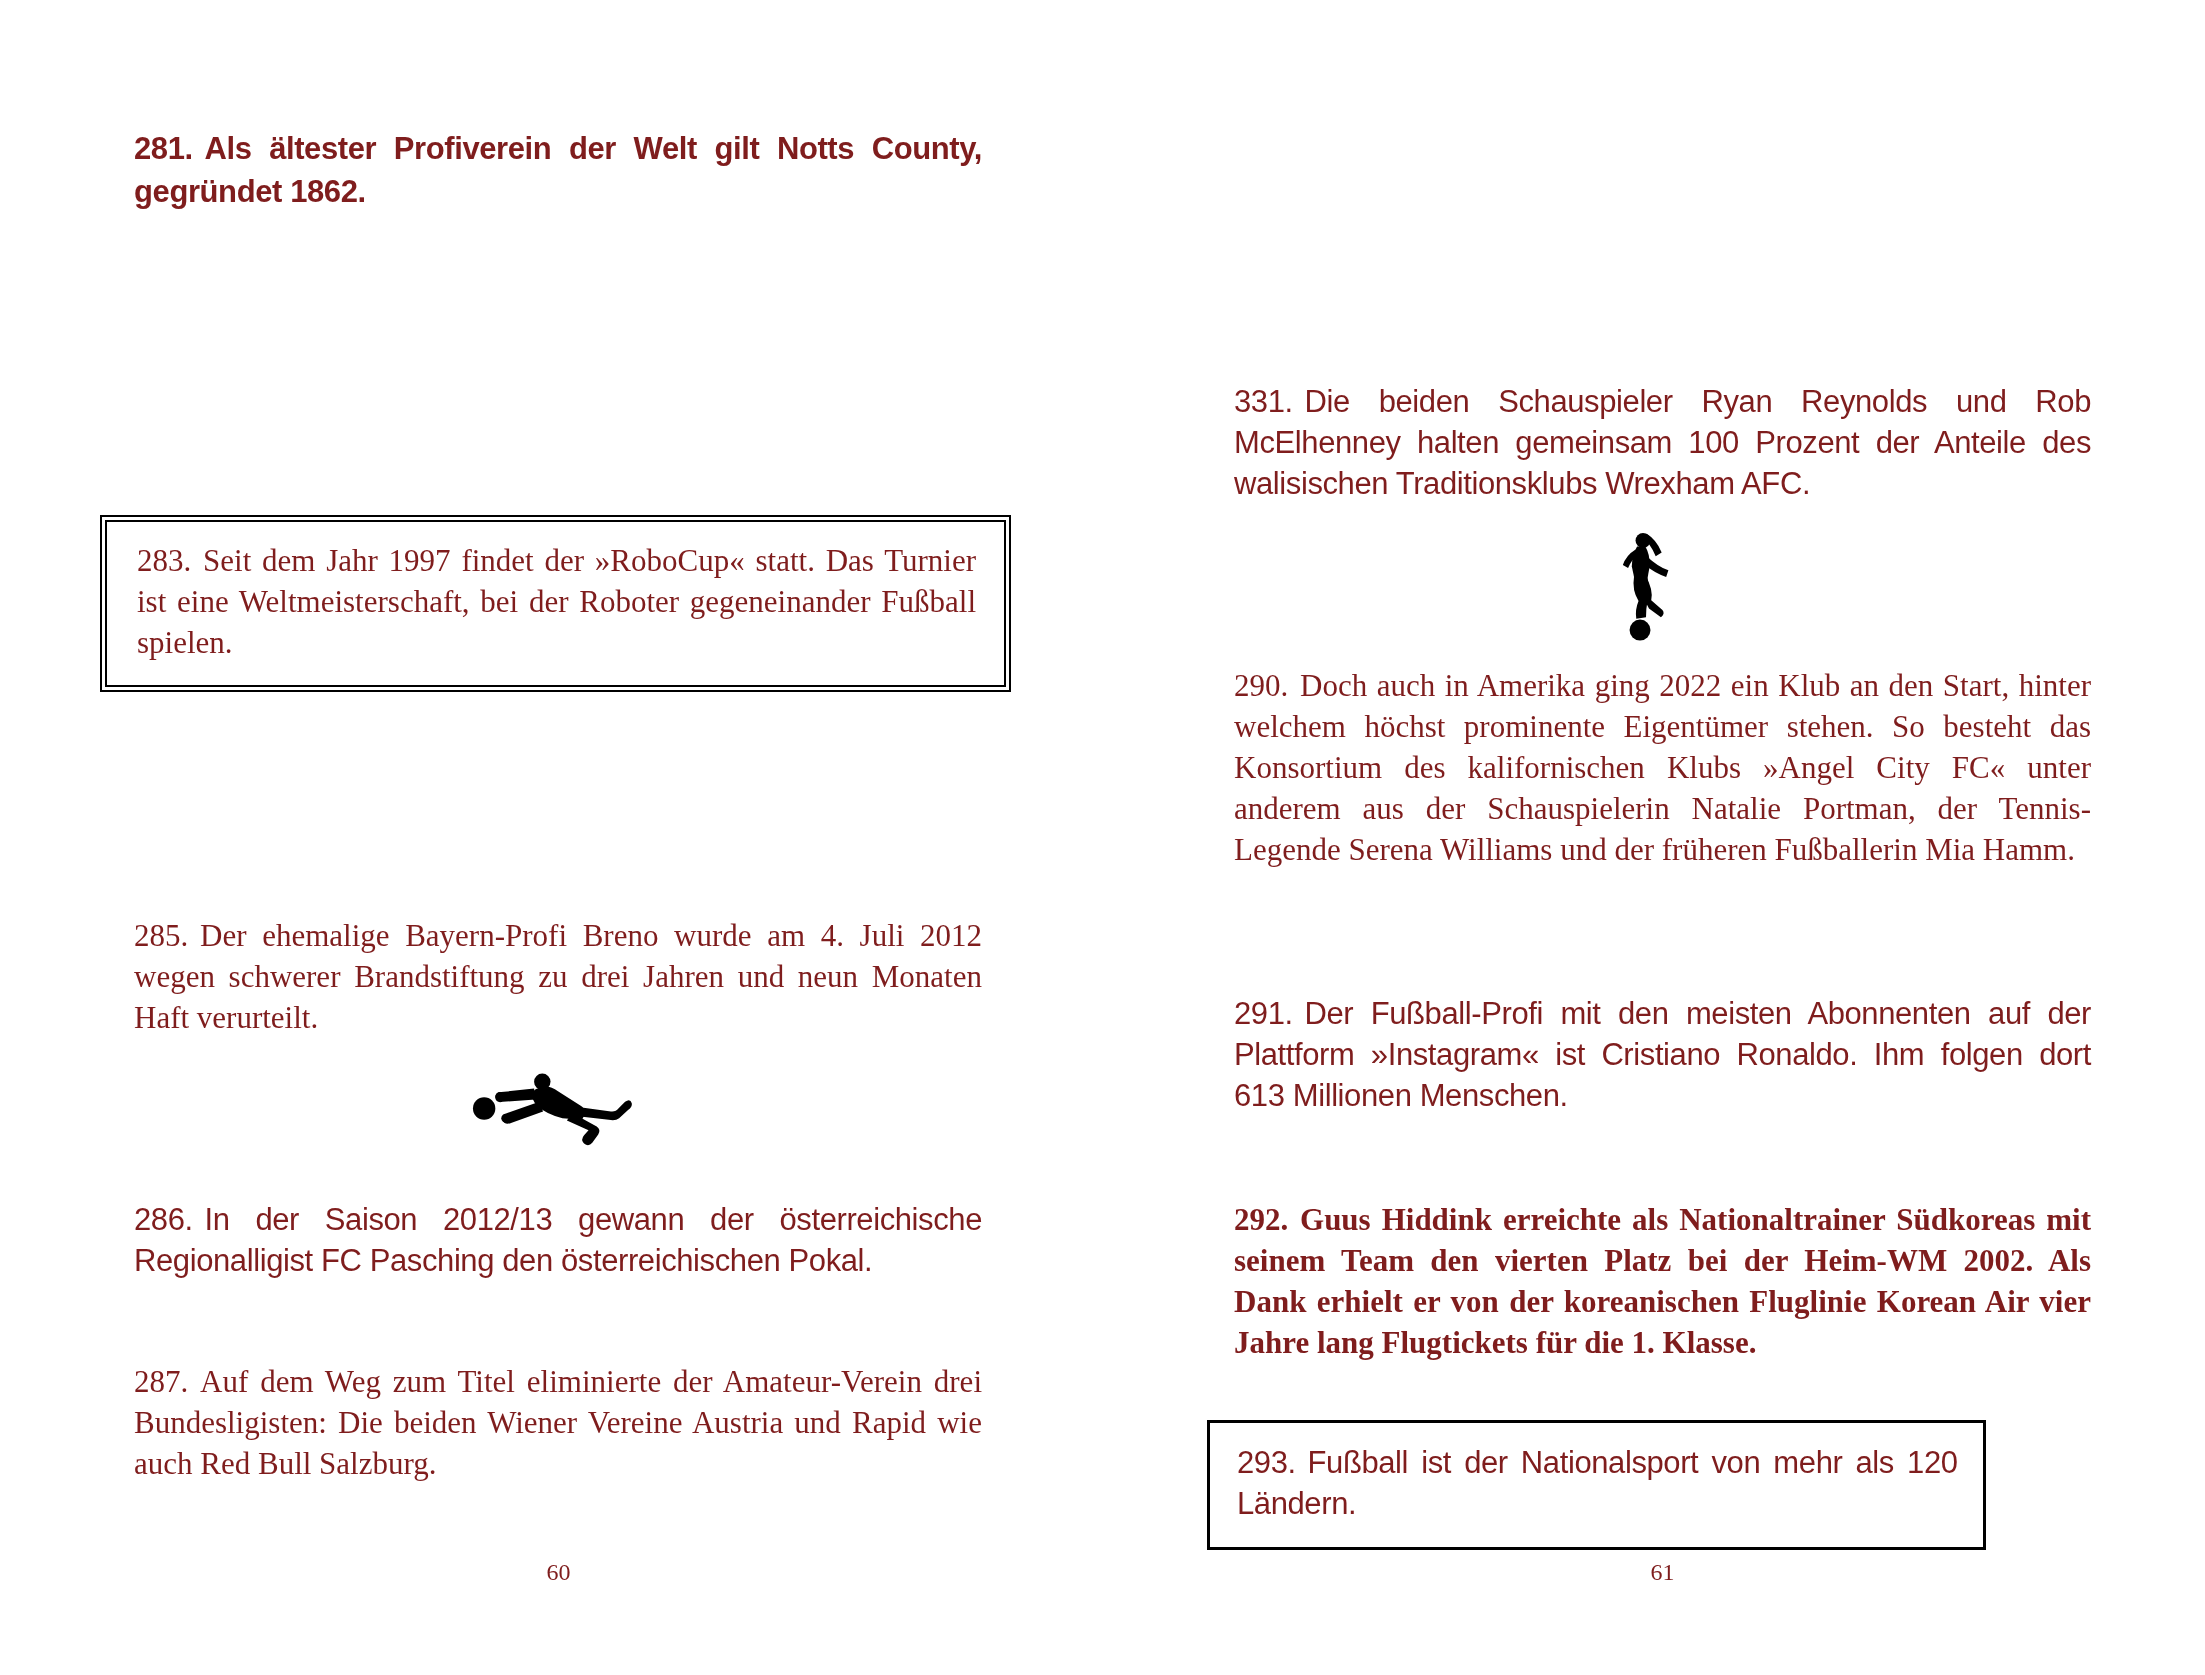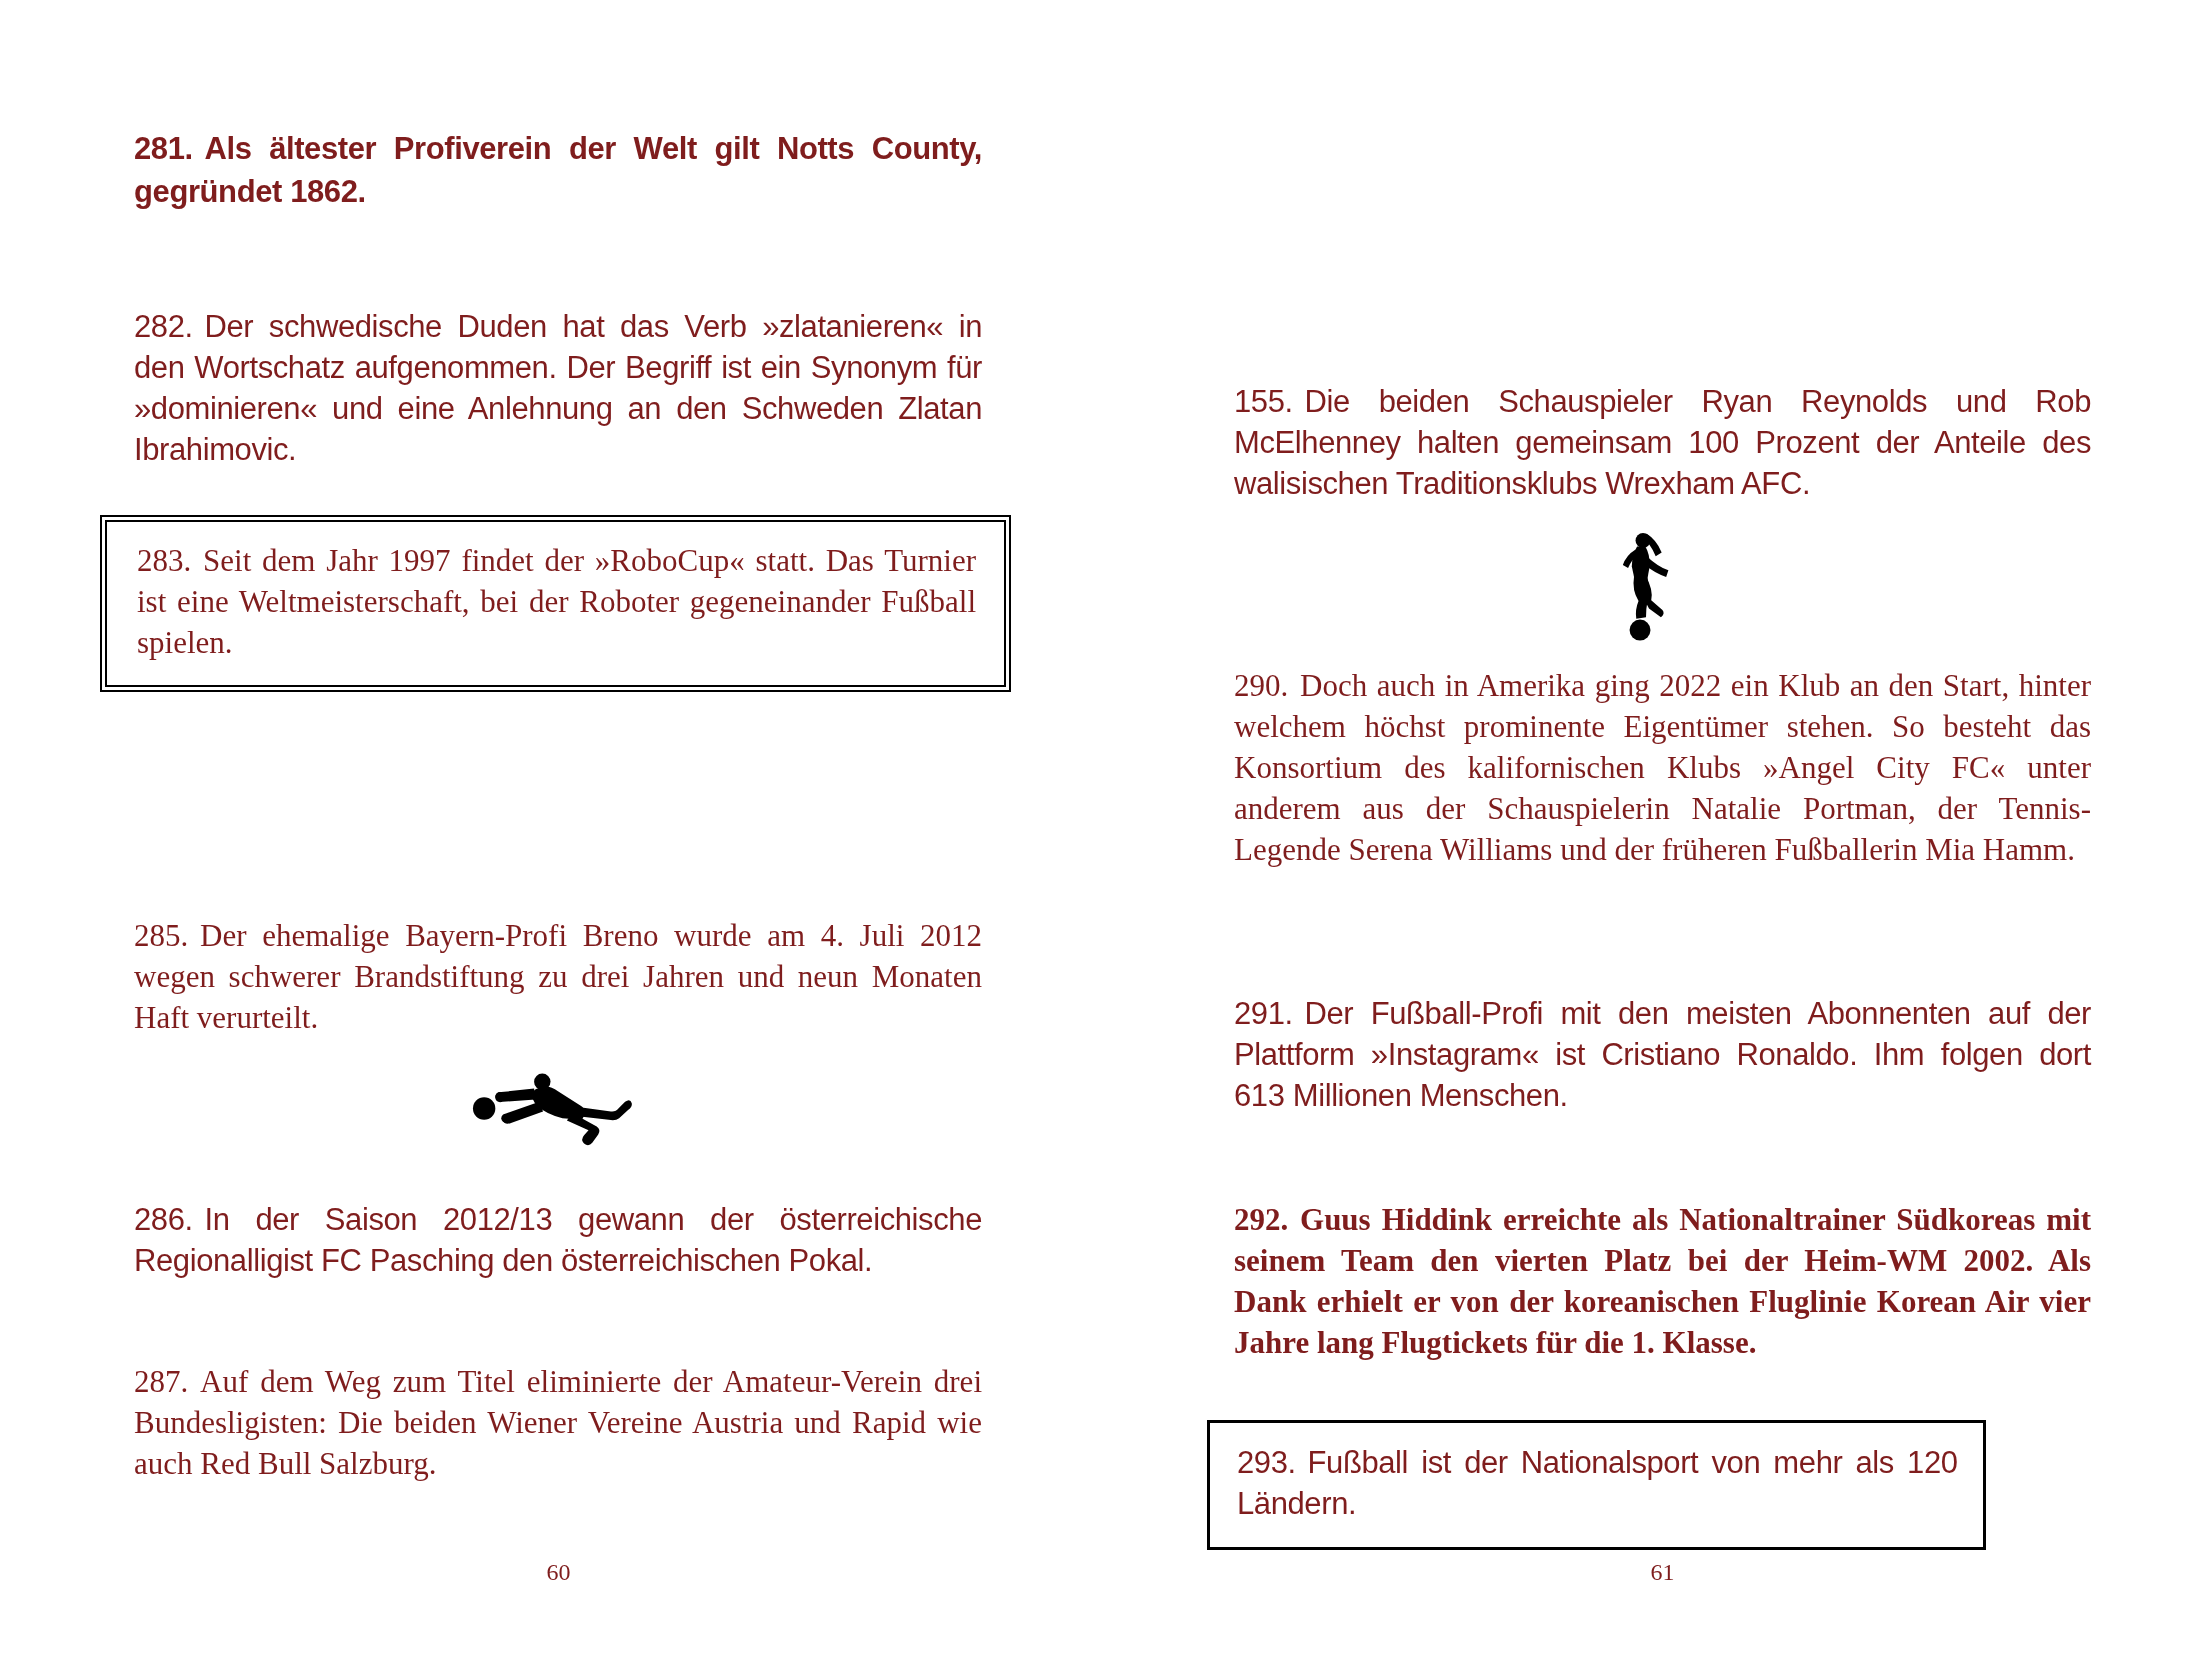"282. Der schwedische Duden hat" div.item { html: <div> <span>282.</span><span>Der schwedische Duden hat das Verb »zlatanieren« in den Wortschatz aufgenommen. Der Begriff ist ein Synonym für »dominieren« und eine Anlehnung an den Schweden Zlatan Ibrahimovic.</span> </div> -> none }
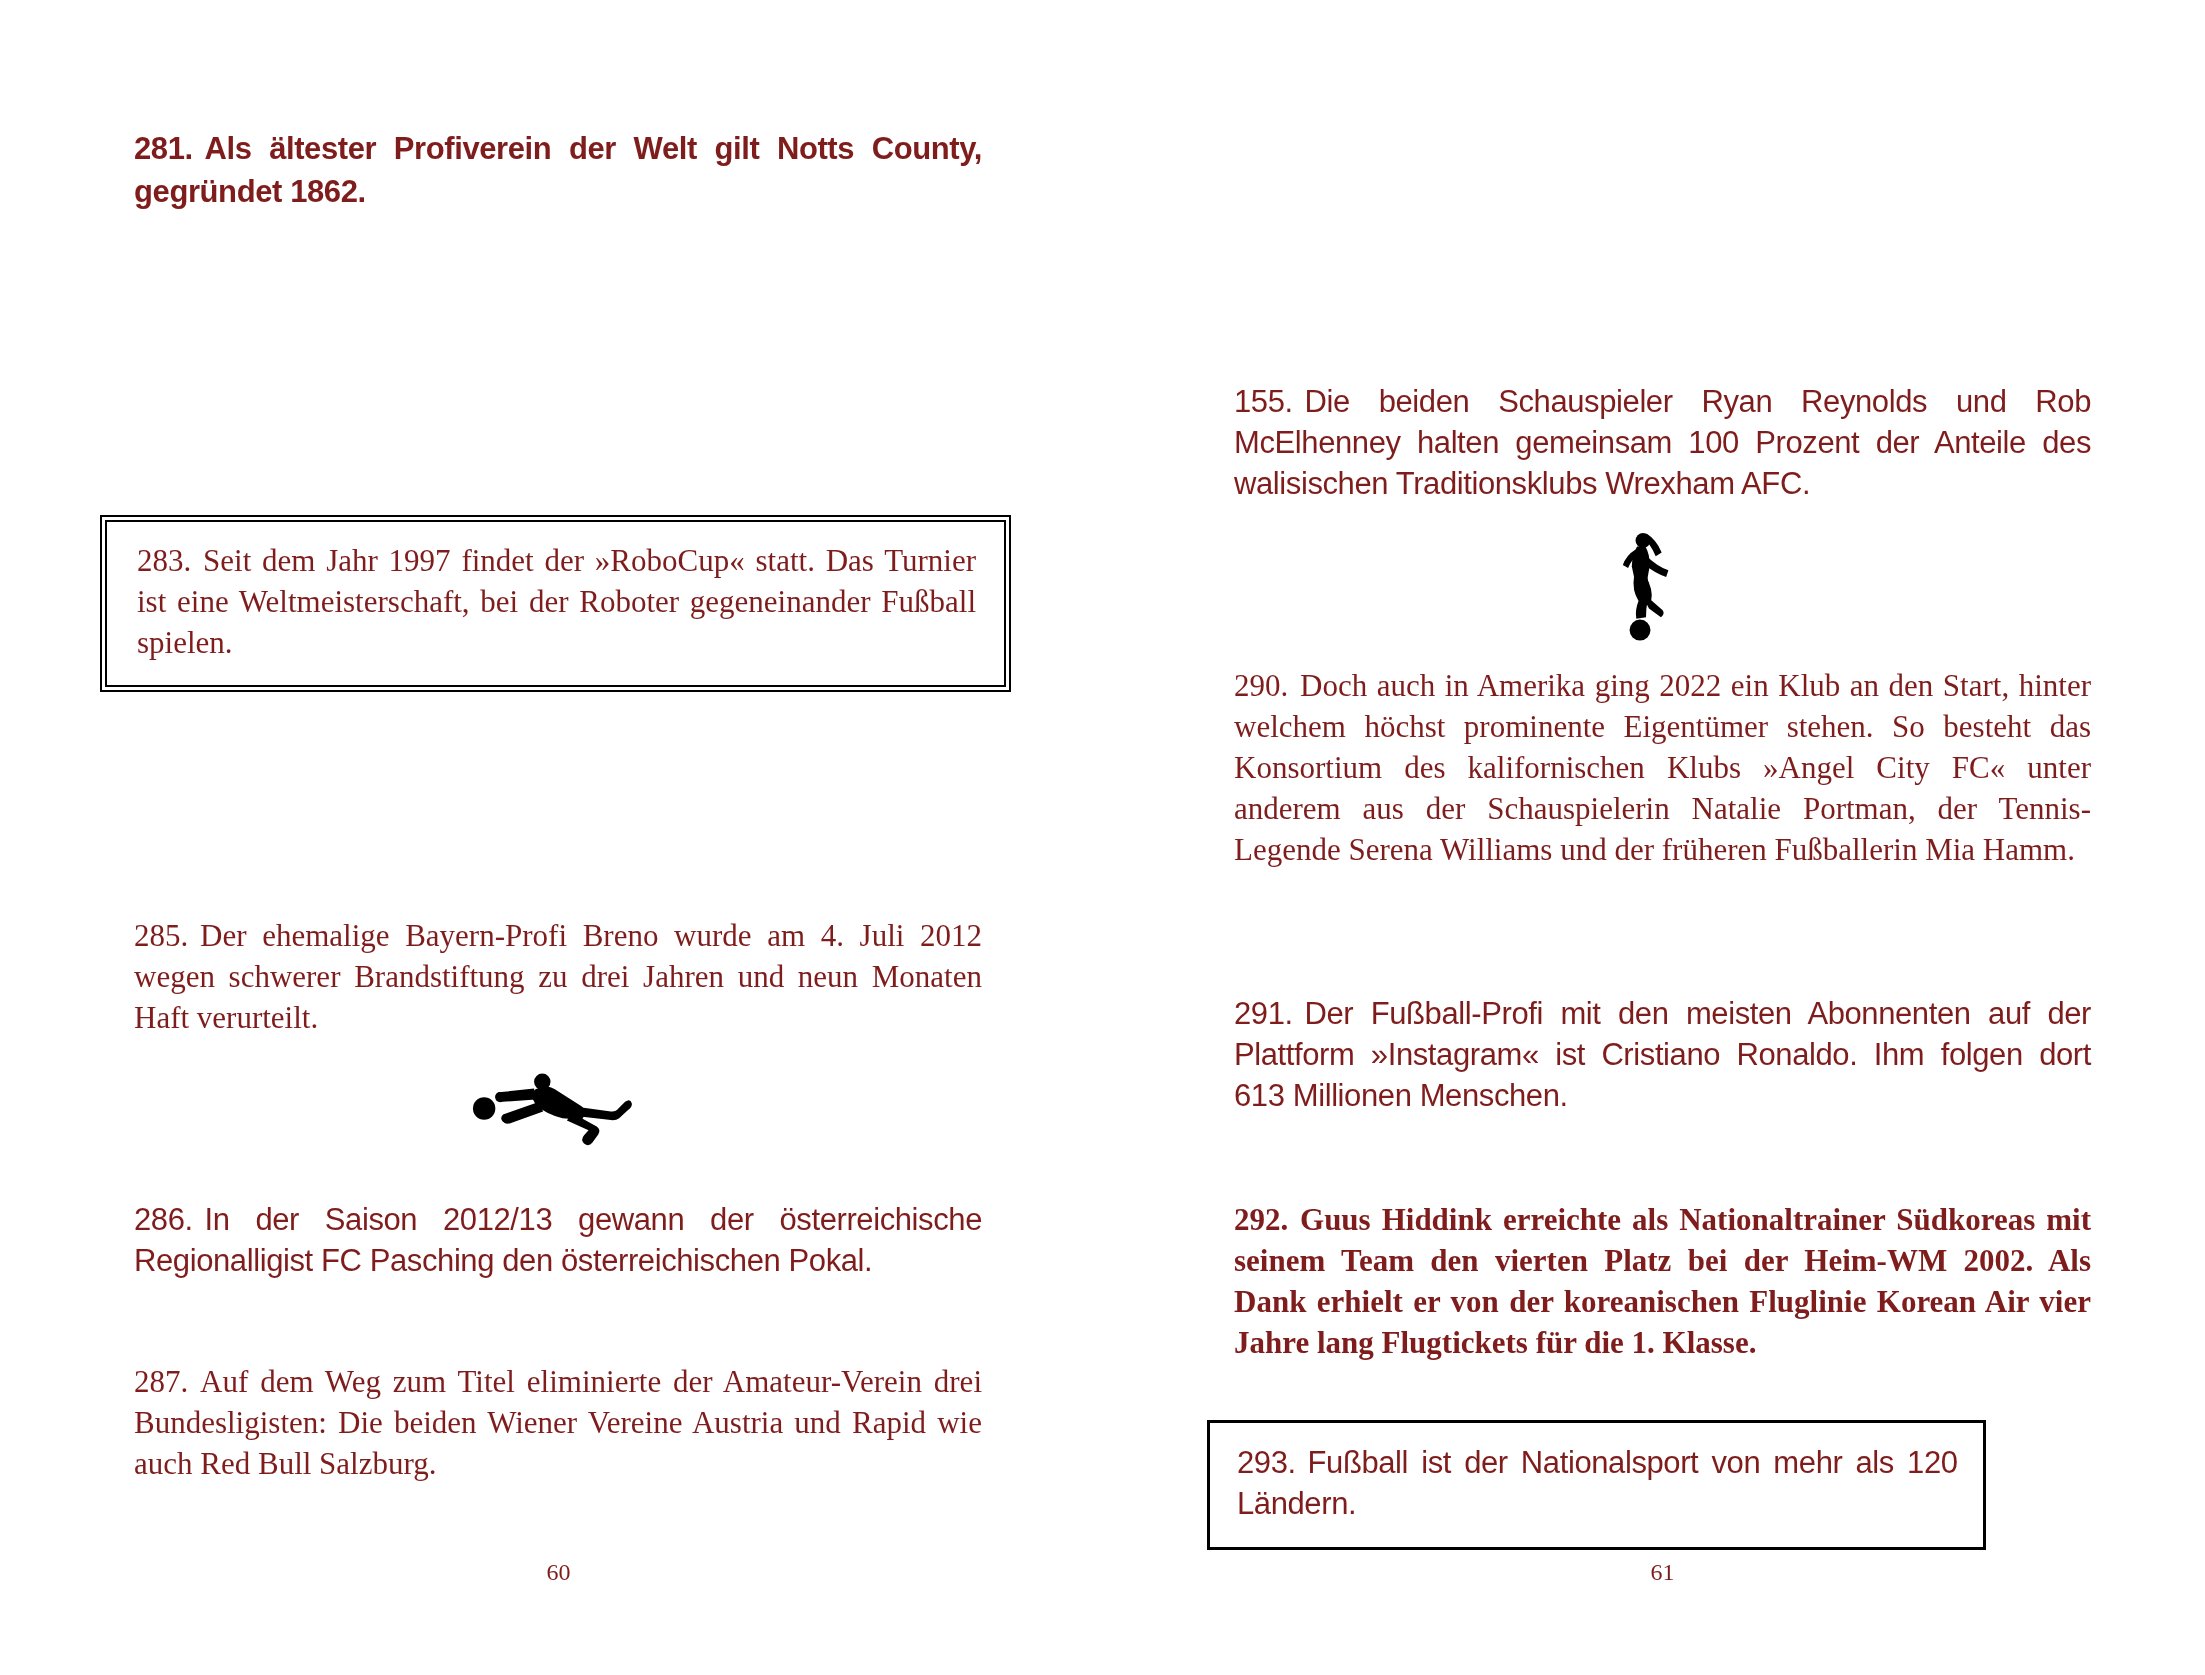"155." span.num { text: 155 -> 331 }
